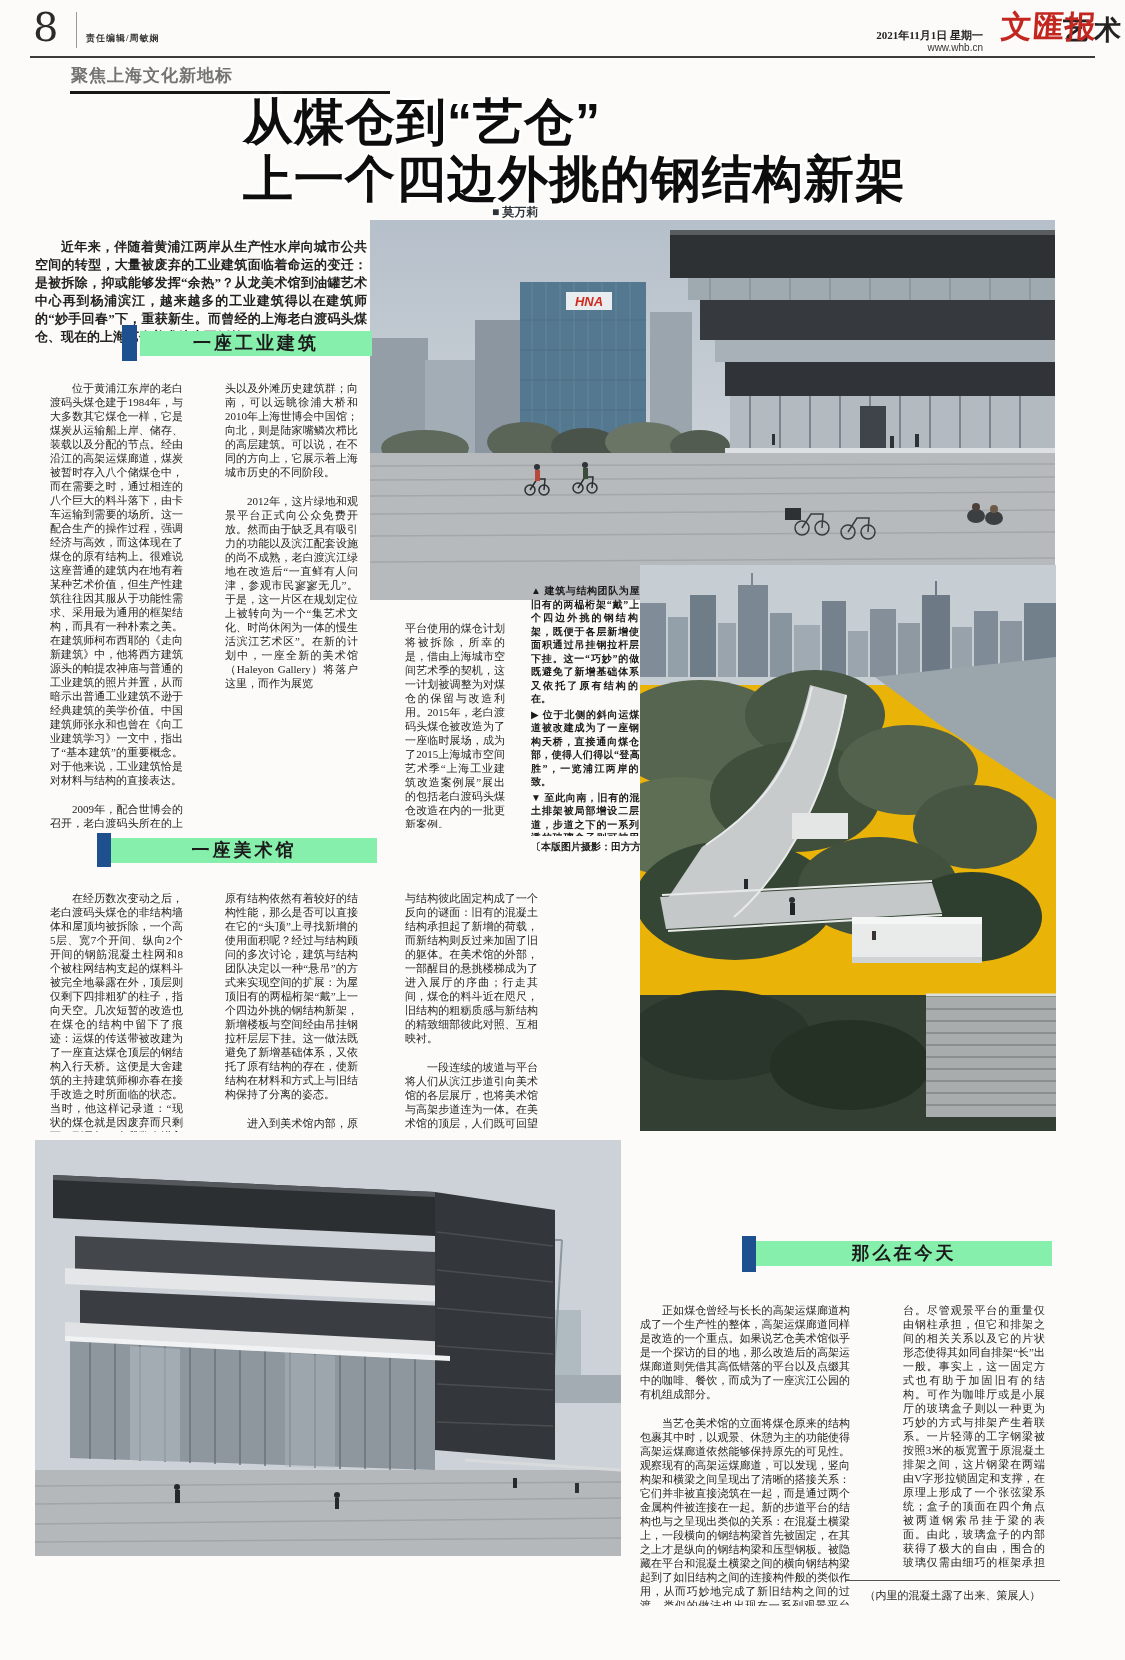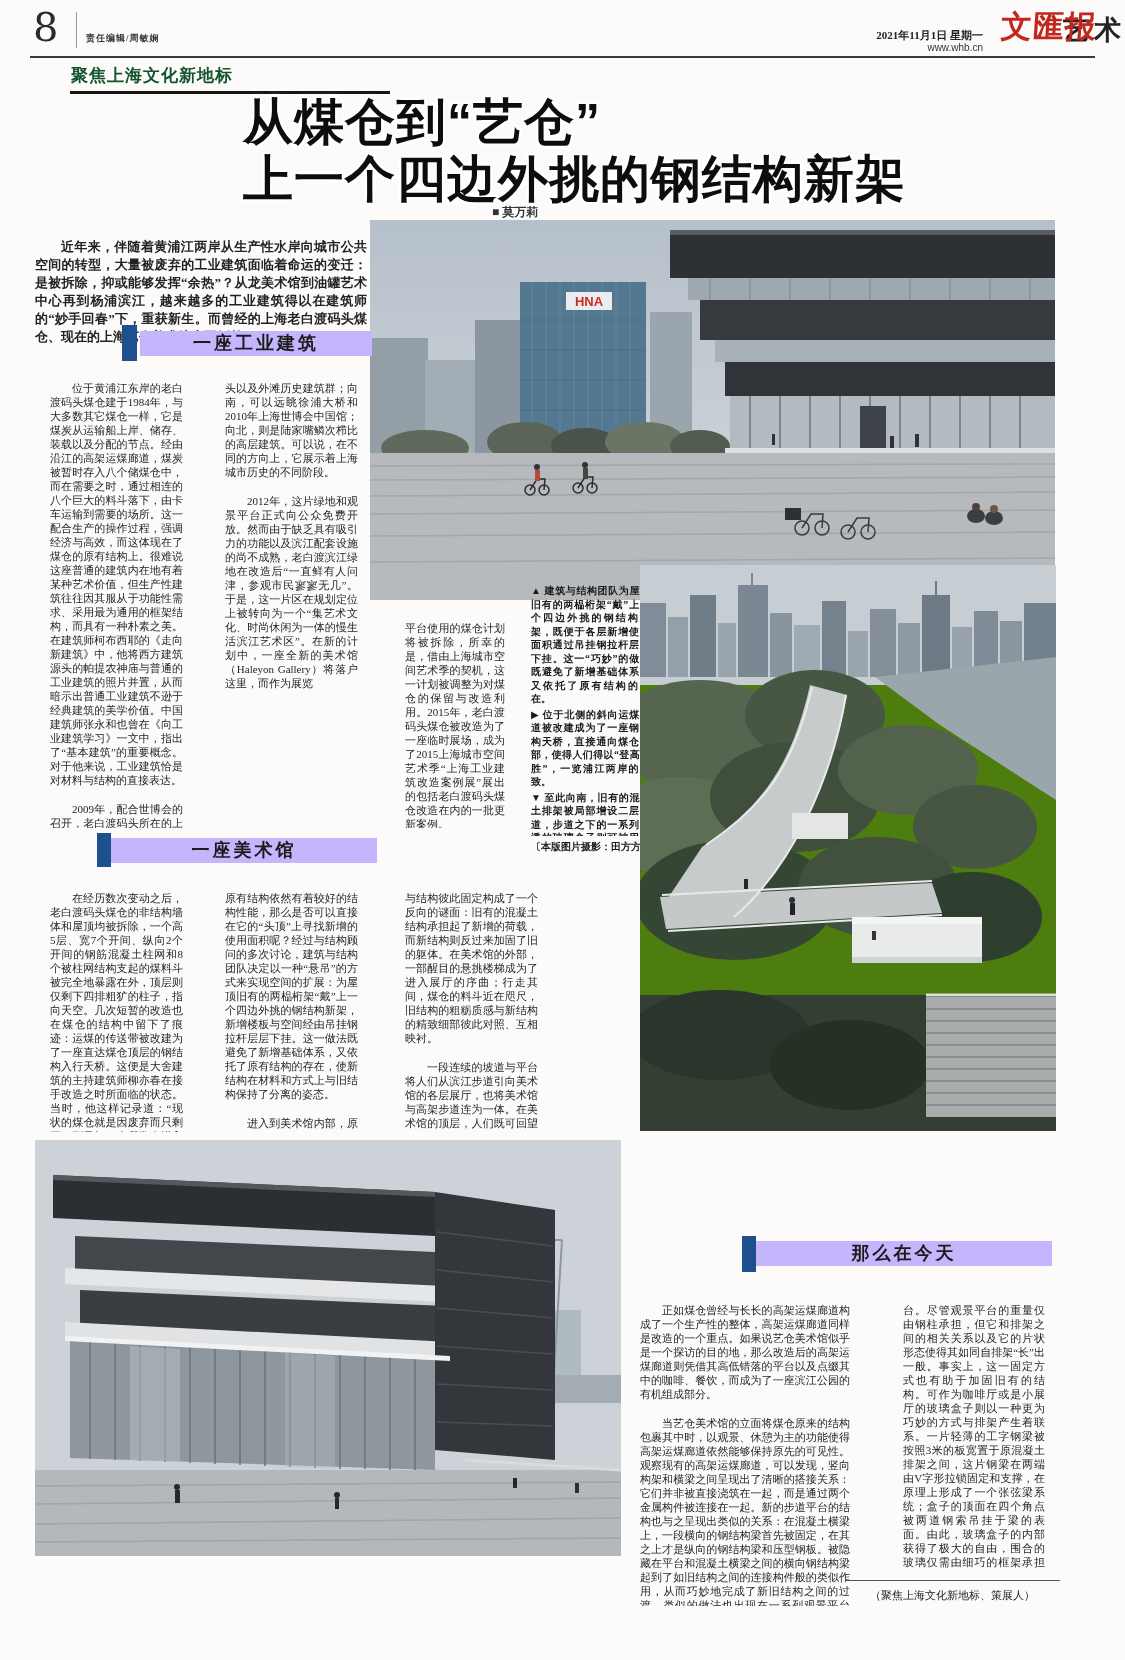"聚焦上海文化新地标" .tag { color: #14532d -> #737373 }
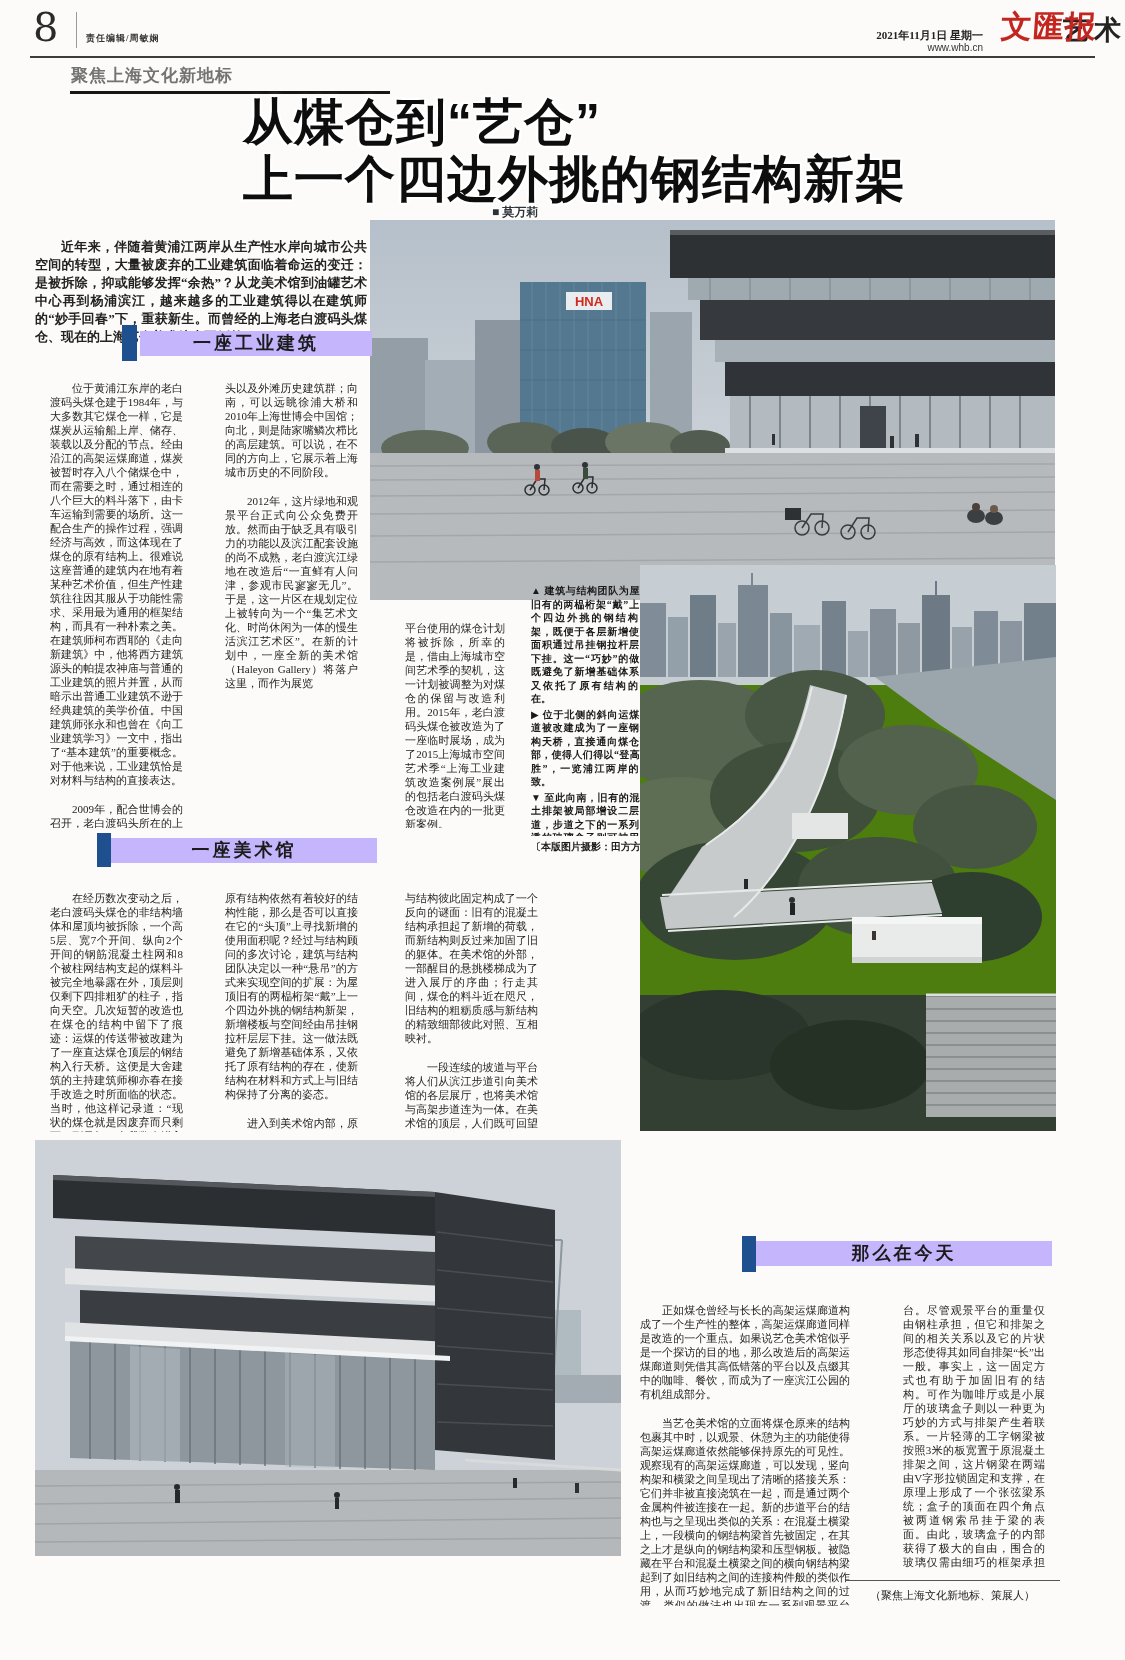"HNA" .photo { background: #4d7c0f -> #eab308; font-style: none -> italic }
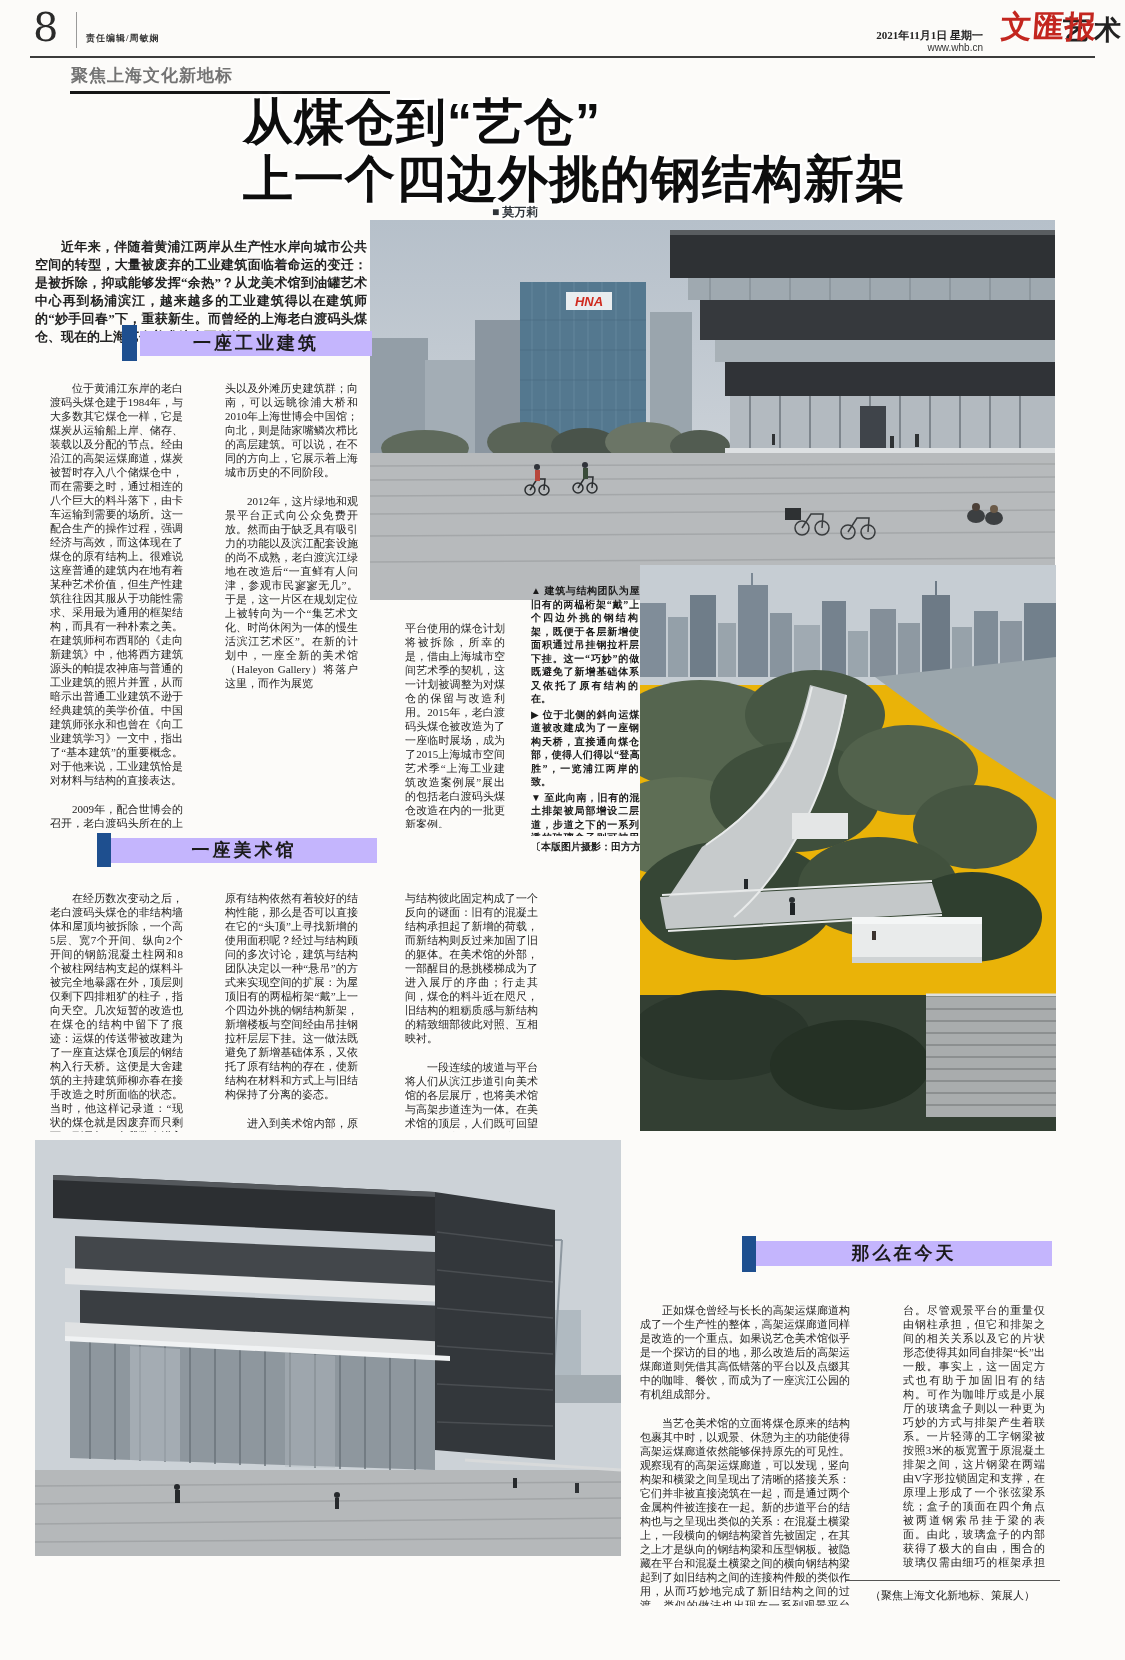"一座工业建筑" .sec-band { background: #c4b5fd -> #86efac }
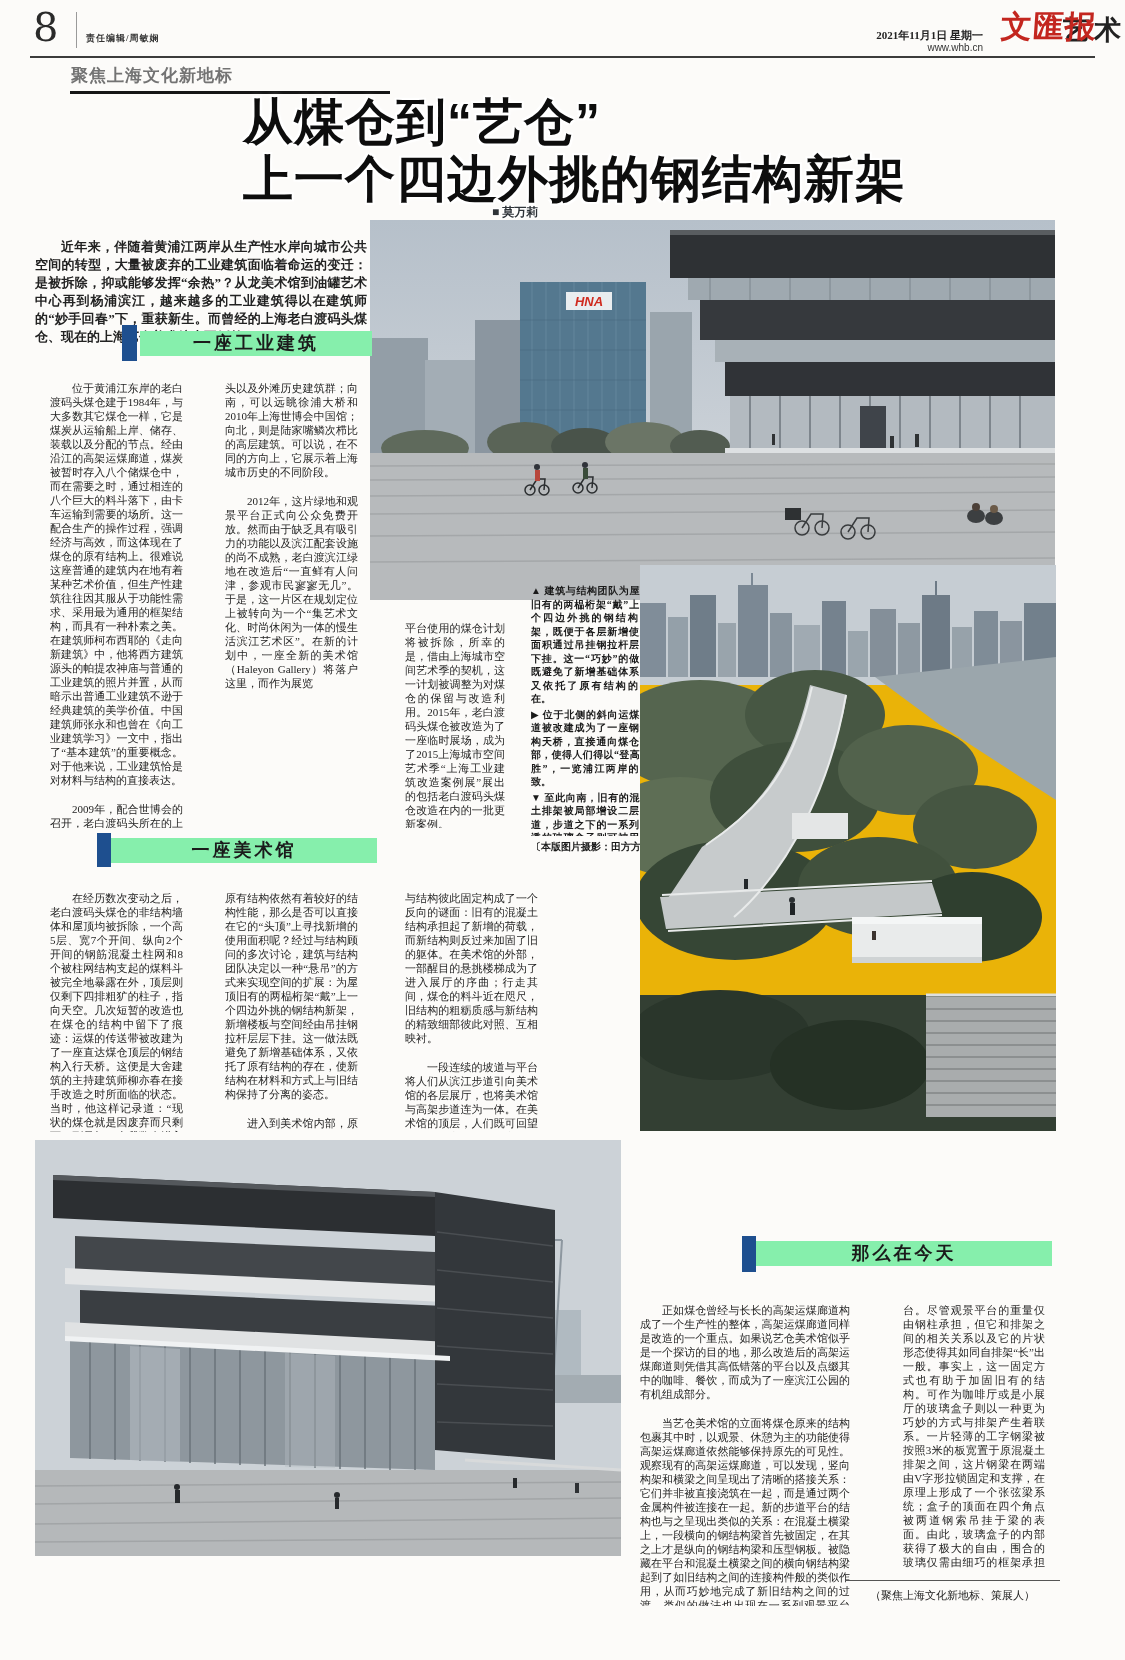"（聚焦上海文化新地标、策展人）" div.author-note { text: 聚焦上海文化新地标 -> 内里的混凝土露了出来 }
